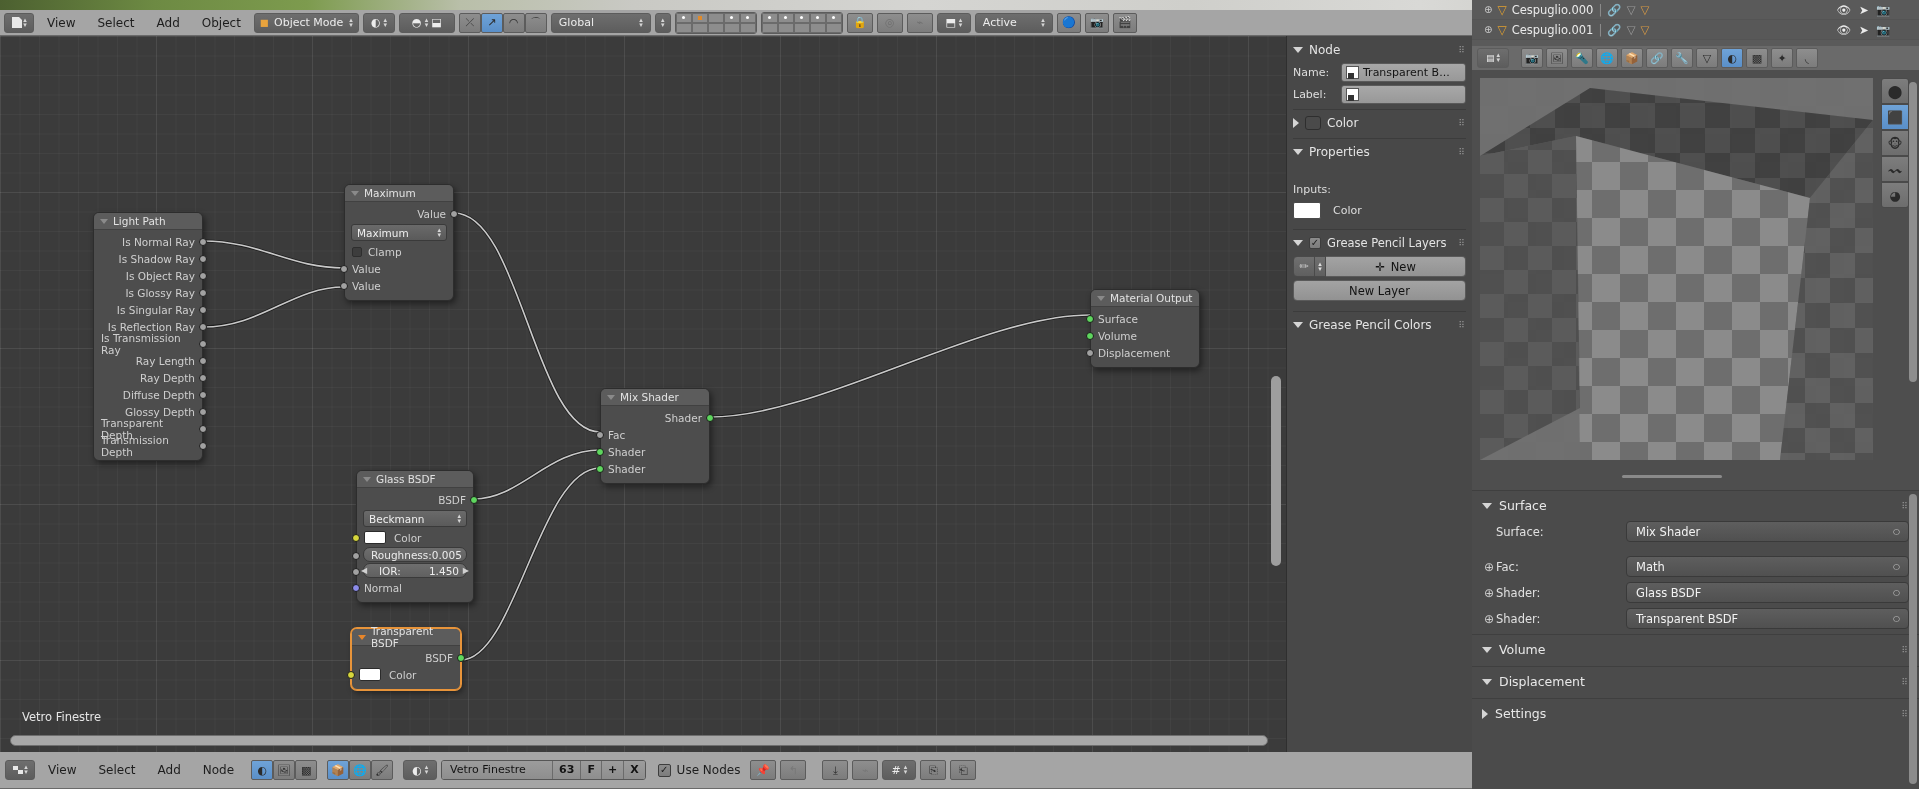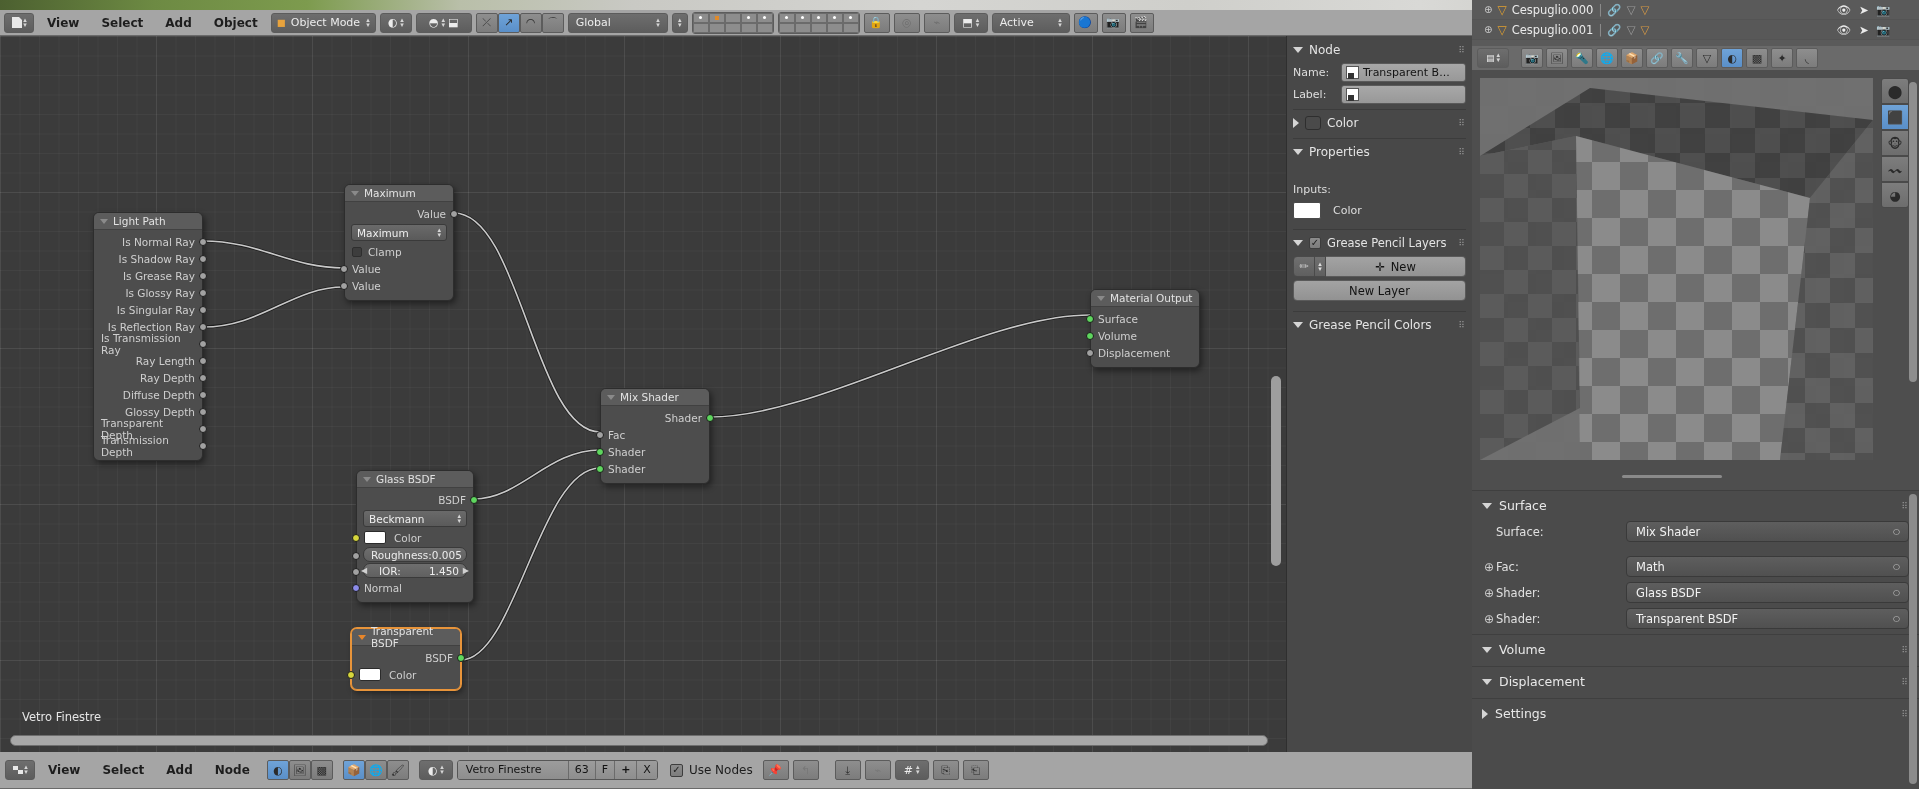"View" .menu { font-weight: bold -> none }
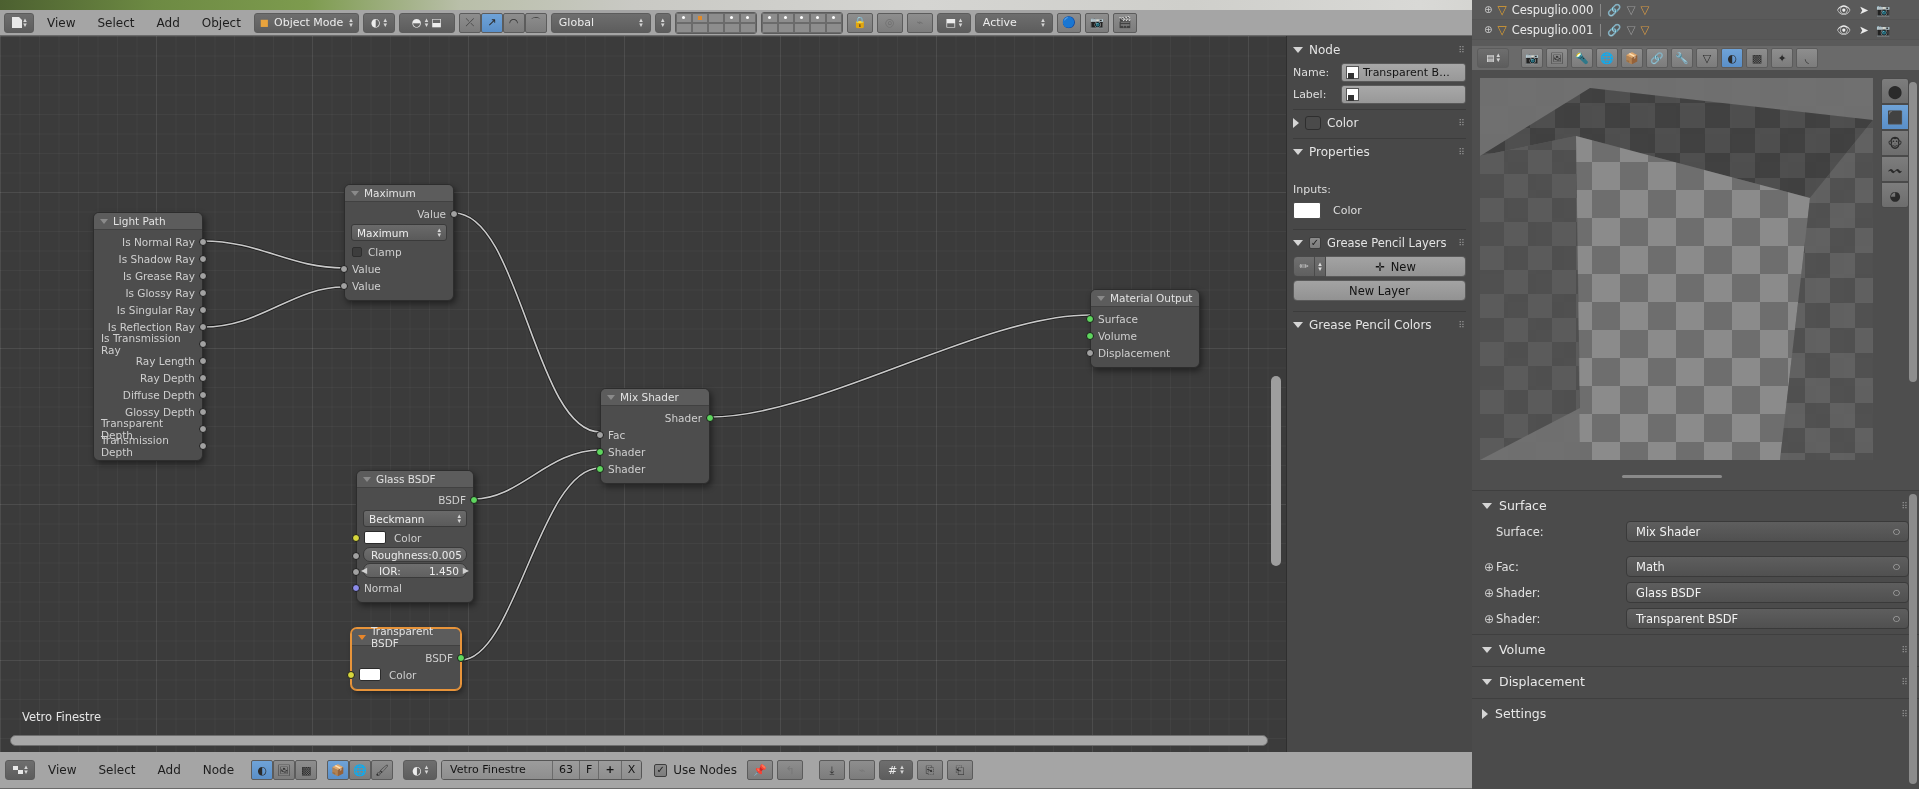"Is Grease Ray" span { text: Grease -> Object }
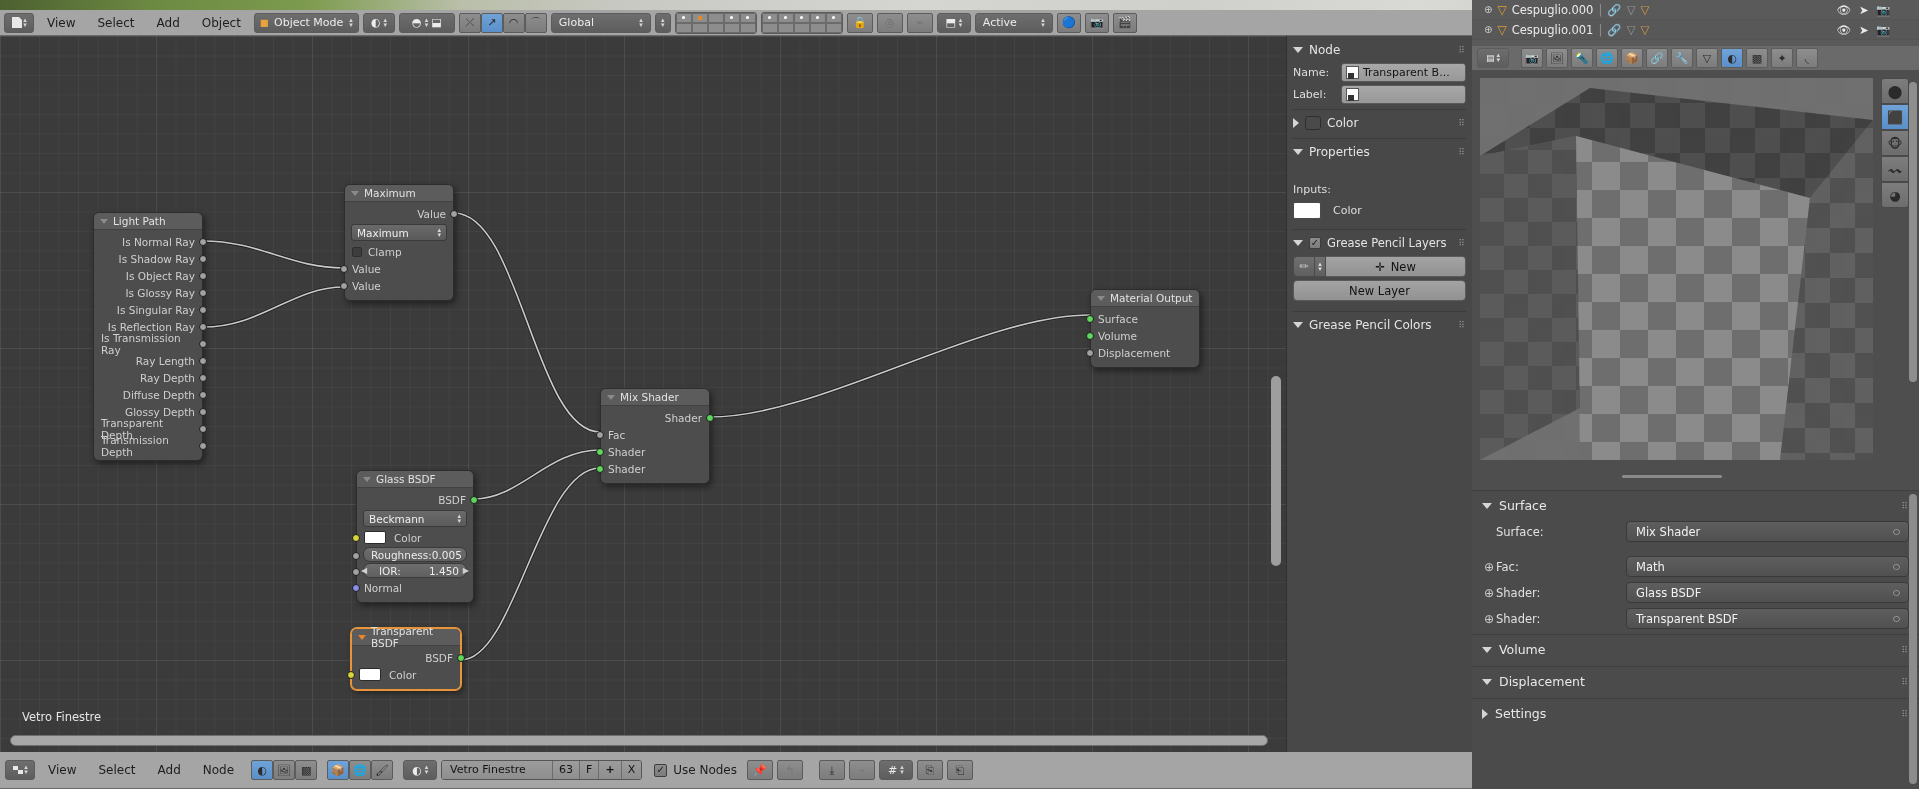"63" .namefield .cnt { font-weight: none -> bold }
